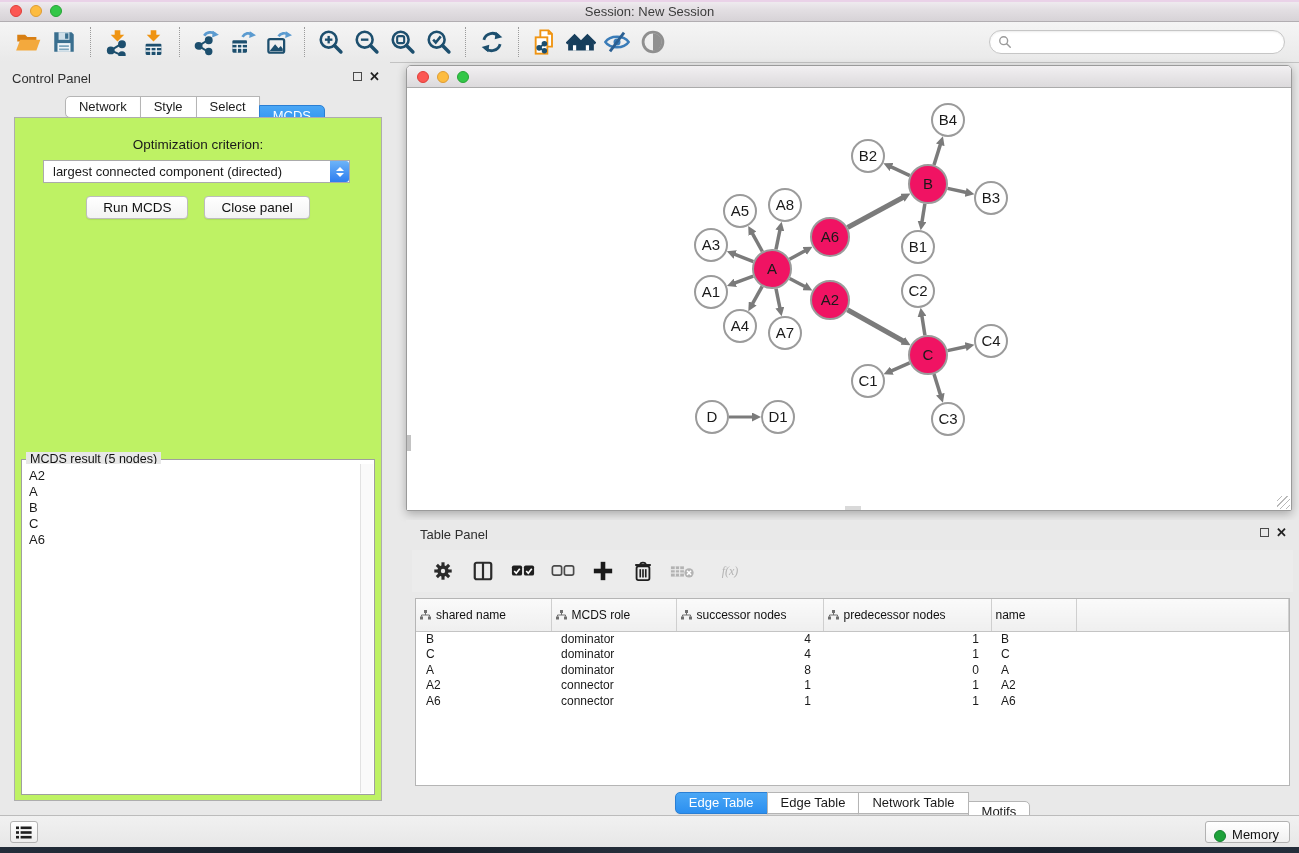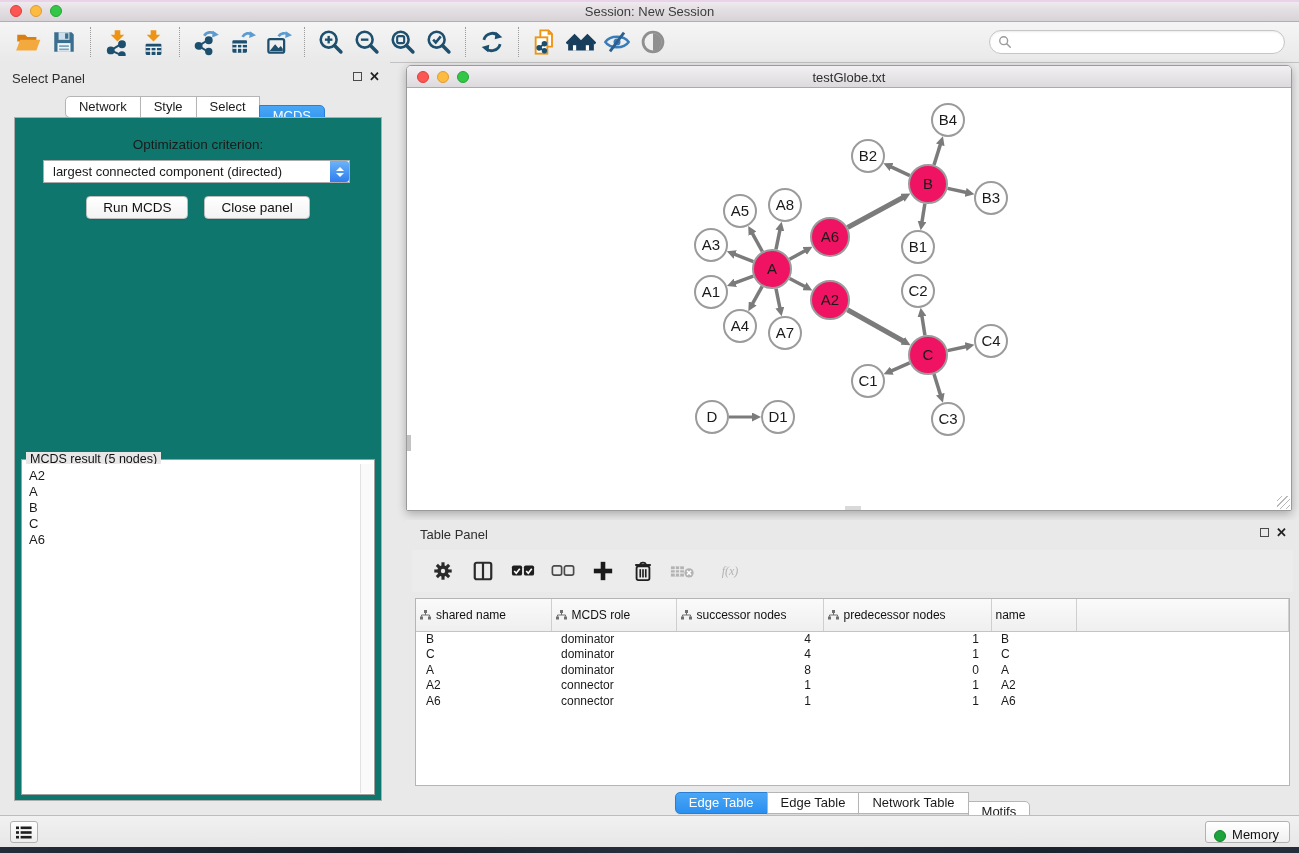"Select Panel" span.panel-header-text { text: Select -> Control }
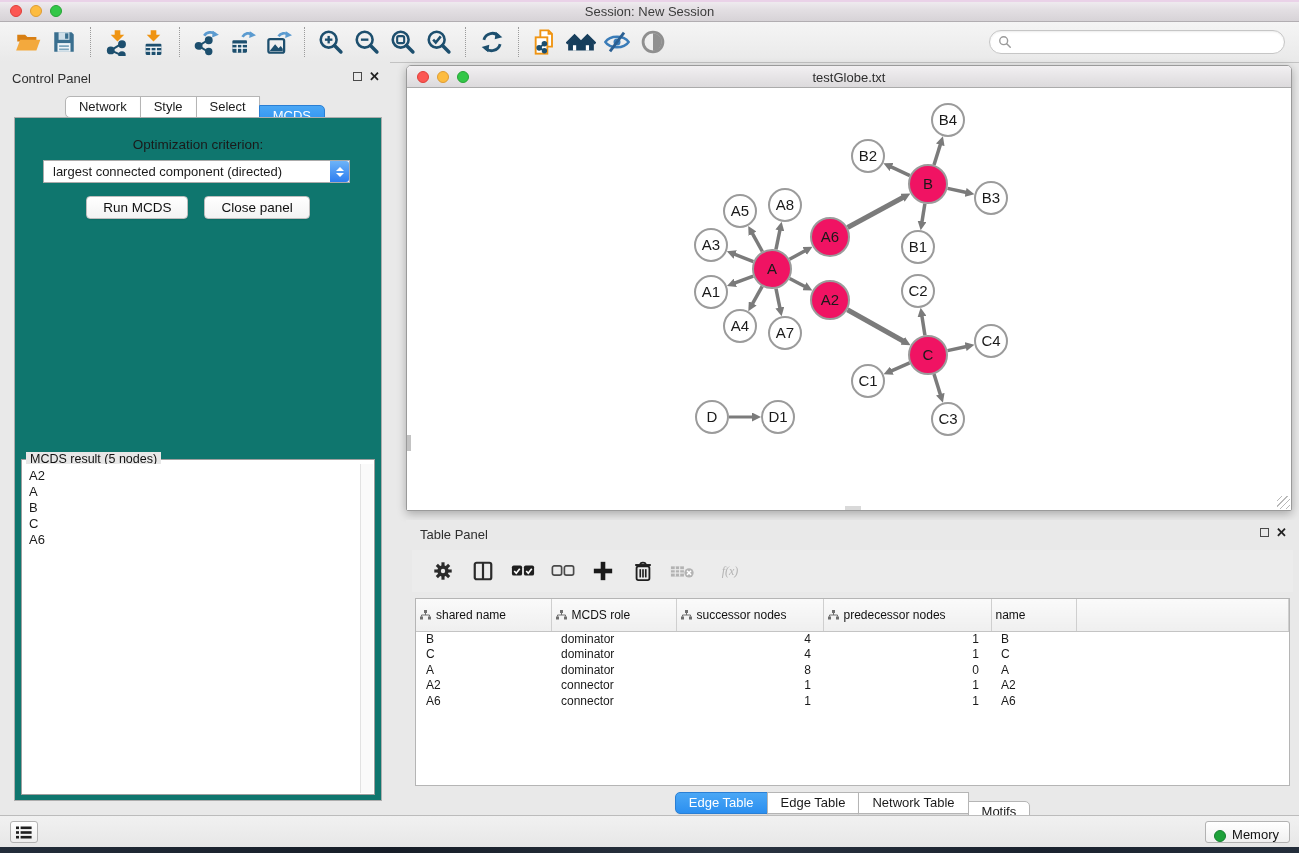"testGlobe.txt" div.net-title { html: <div>testGlobe.txt</div> -> none }
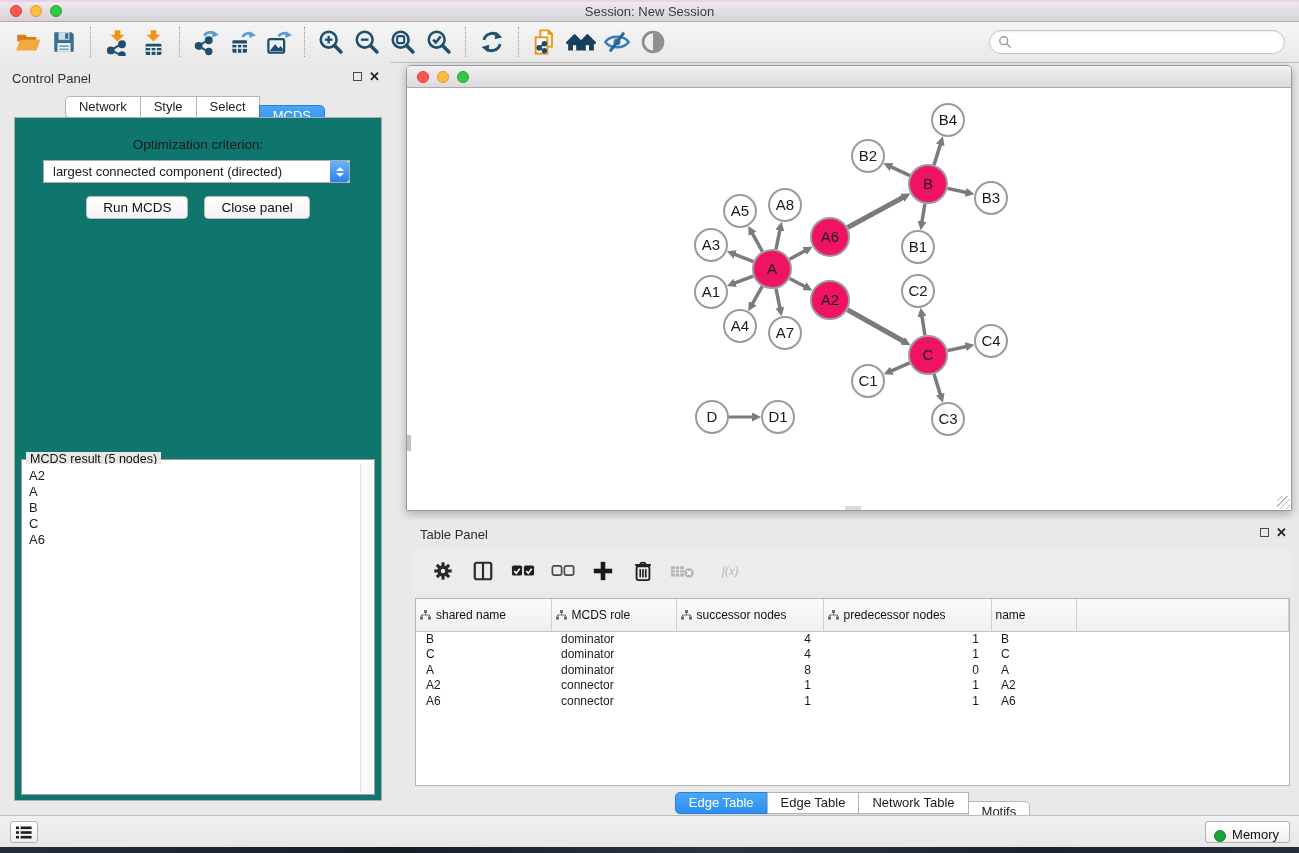"Optimization criterion:" .cp-body { background: #0f766e -> #bef264 }
